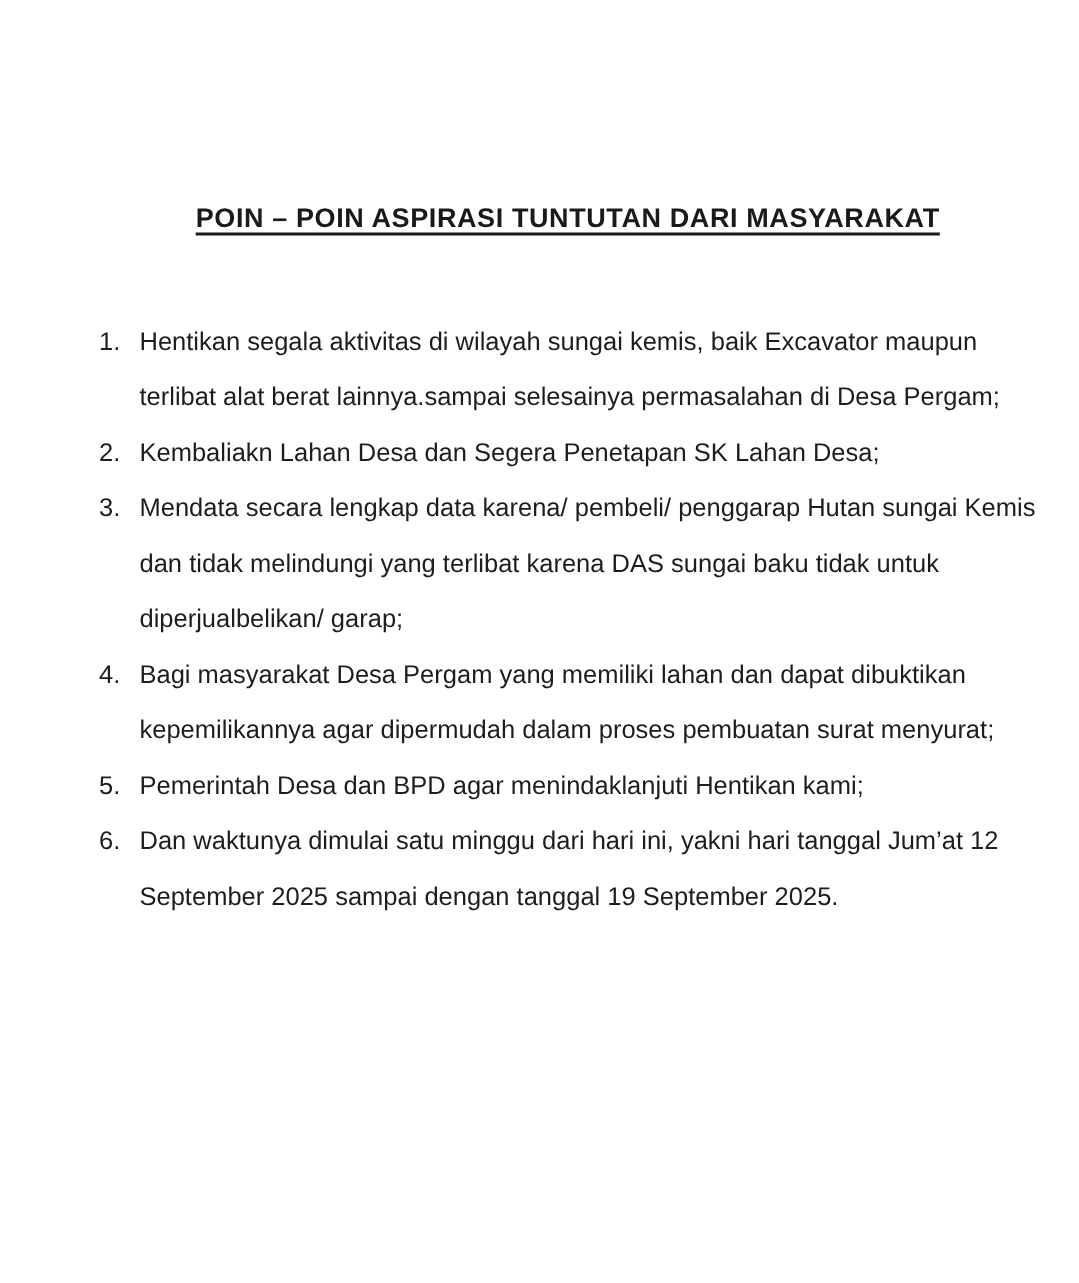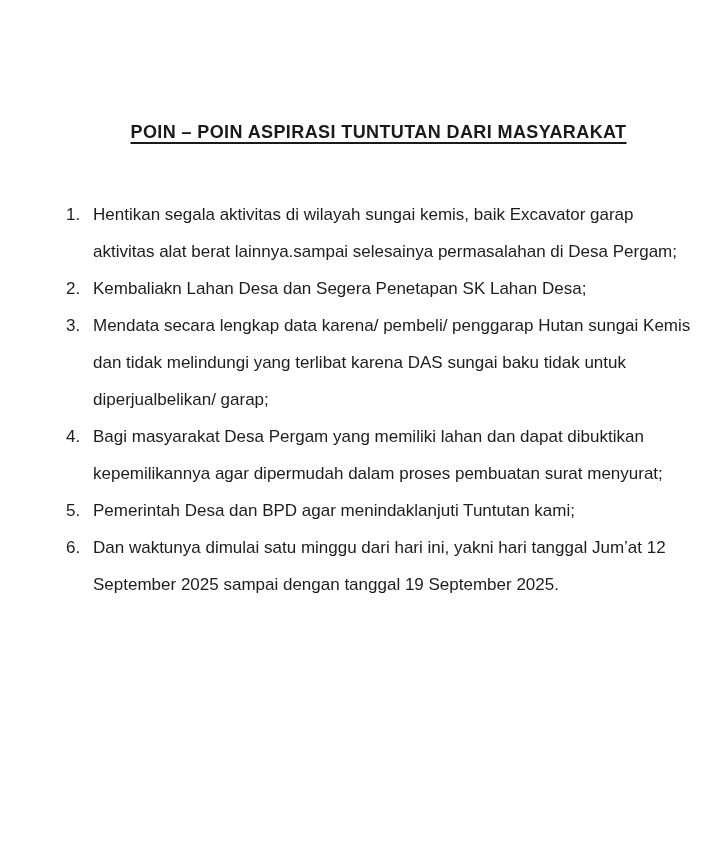"POIN – POIN ASPIRASI TUNTUTAN" .title { margin: 4px -> 17px }
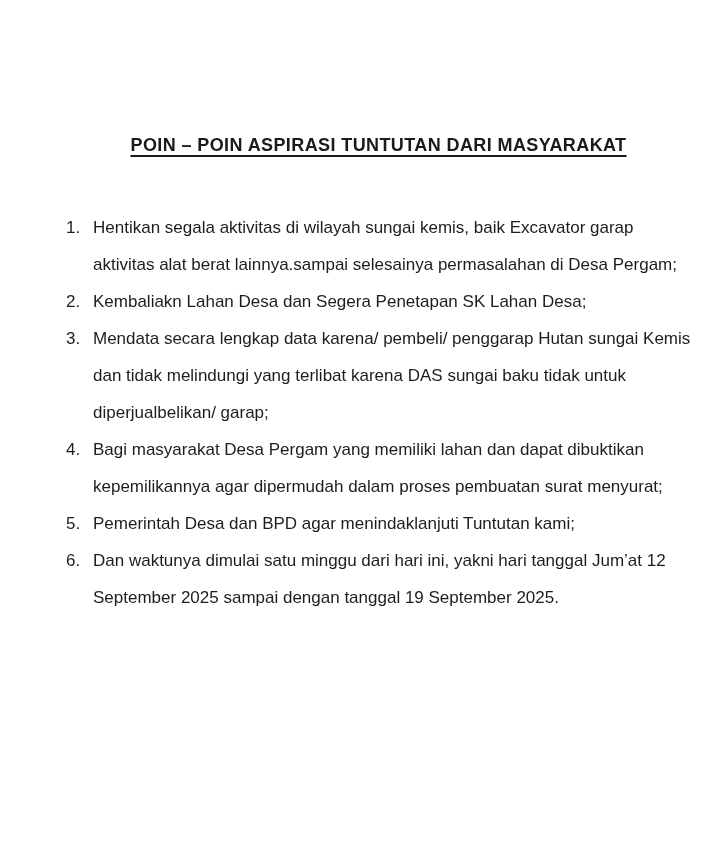"Hentikan segala aktivitas di wilayah" span.txt { text: garap aktivitas -> maupun terlibat }
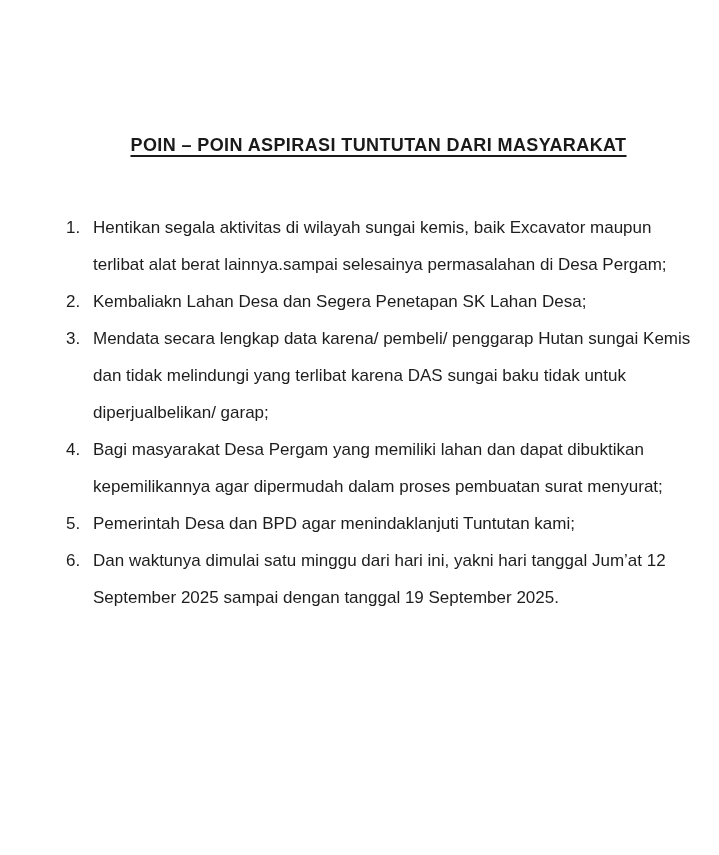"Pemerintah Desa dan BPD agar" span.txt { text: Tuntutan -> Hentikan }
